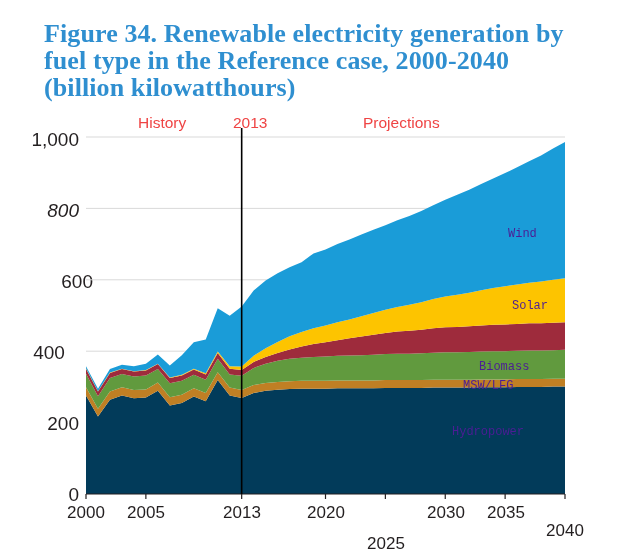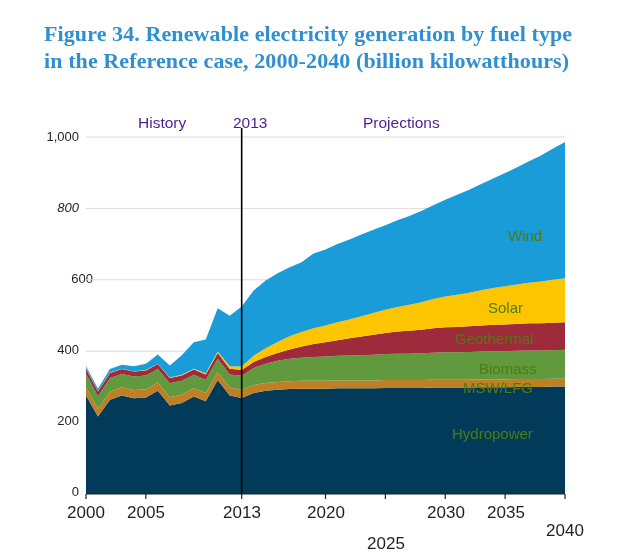"Figure 34. Renewable electricity" .fig-title { font-size: 22px -> 26px }
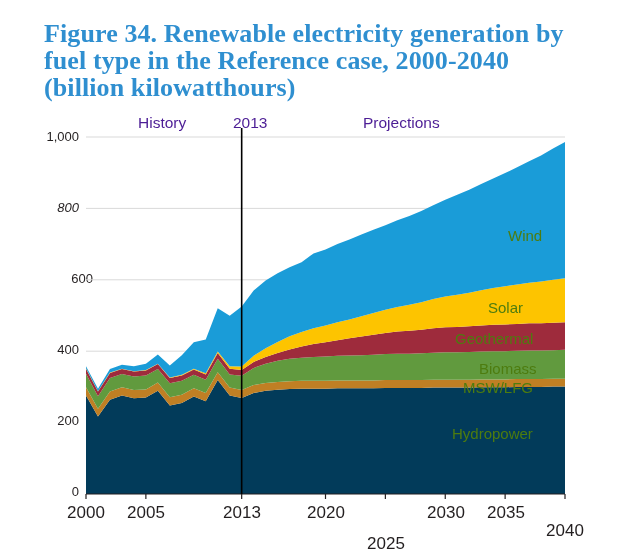"History" .ann { color: #4c1d95 -> #ef4444 }
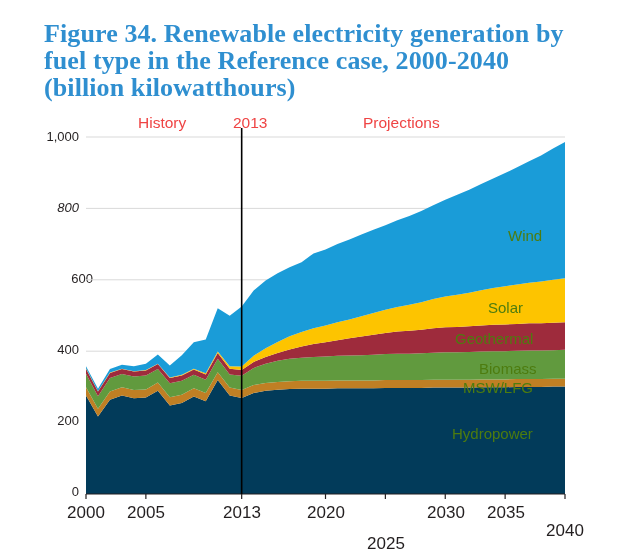"1,000" .ylabel { font-size: 13px -> 19px }
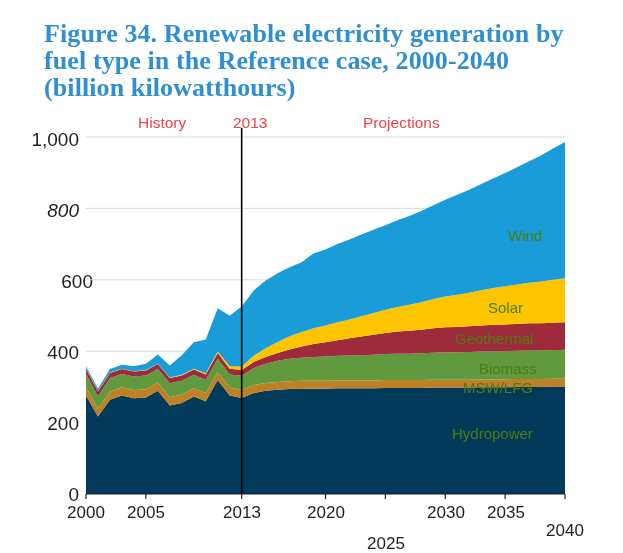"Wind" .serieslabel { color: #4d7c0f -> #4c1d95; font-family: Liberation Sans, sans-serif -> Liberation Mono, monospace; font-size: 15px -> 12px }
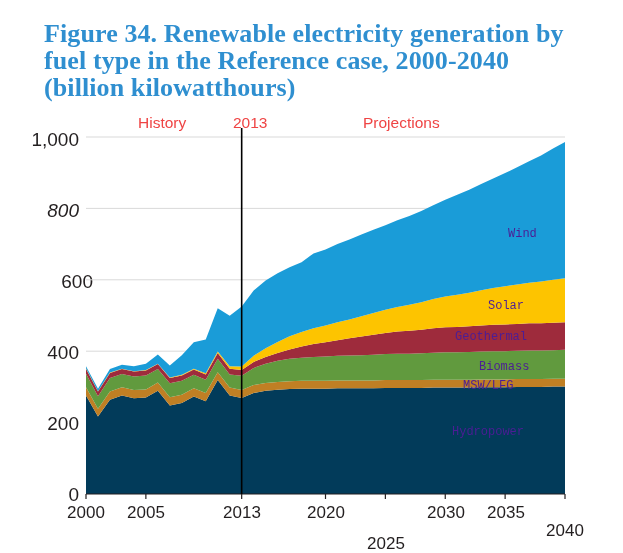"Solar" div.serieslabel { left: 488px -> 512px }
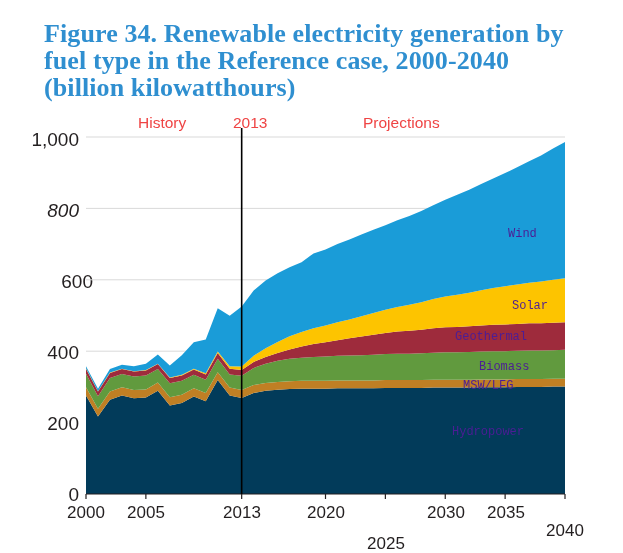"Geothermal" div.serieslabel { html: <div>Geothermal</div> -> none }
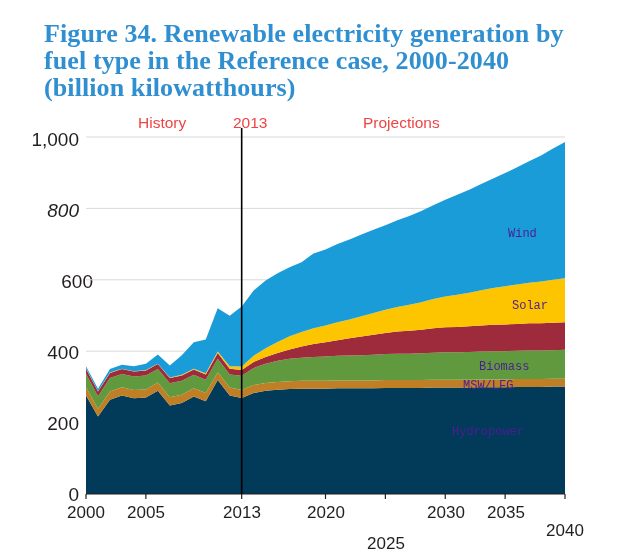"400" div.ylabel { text-align: none -> center }
